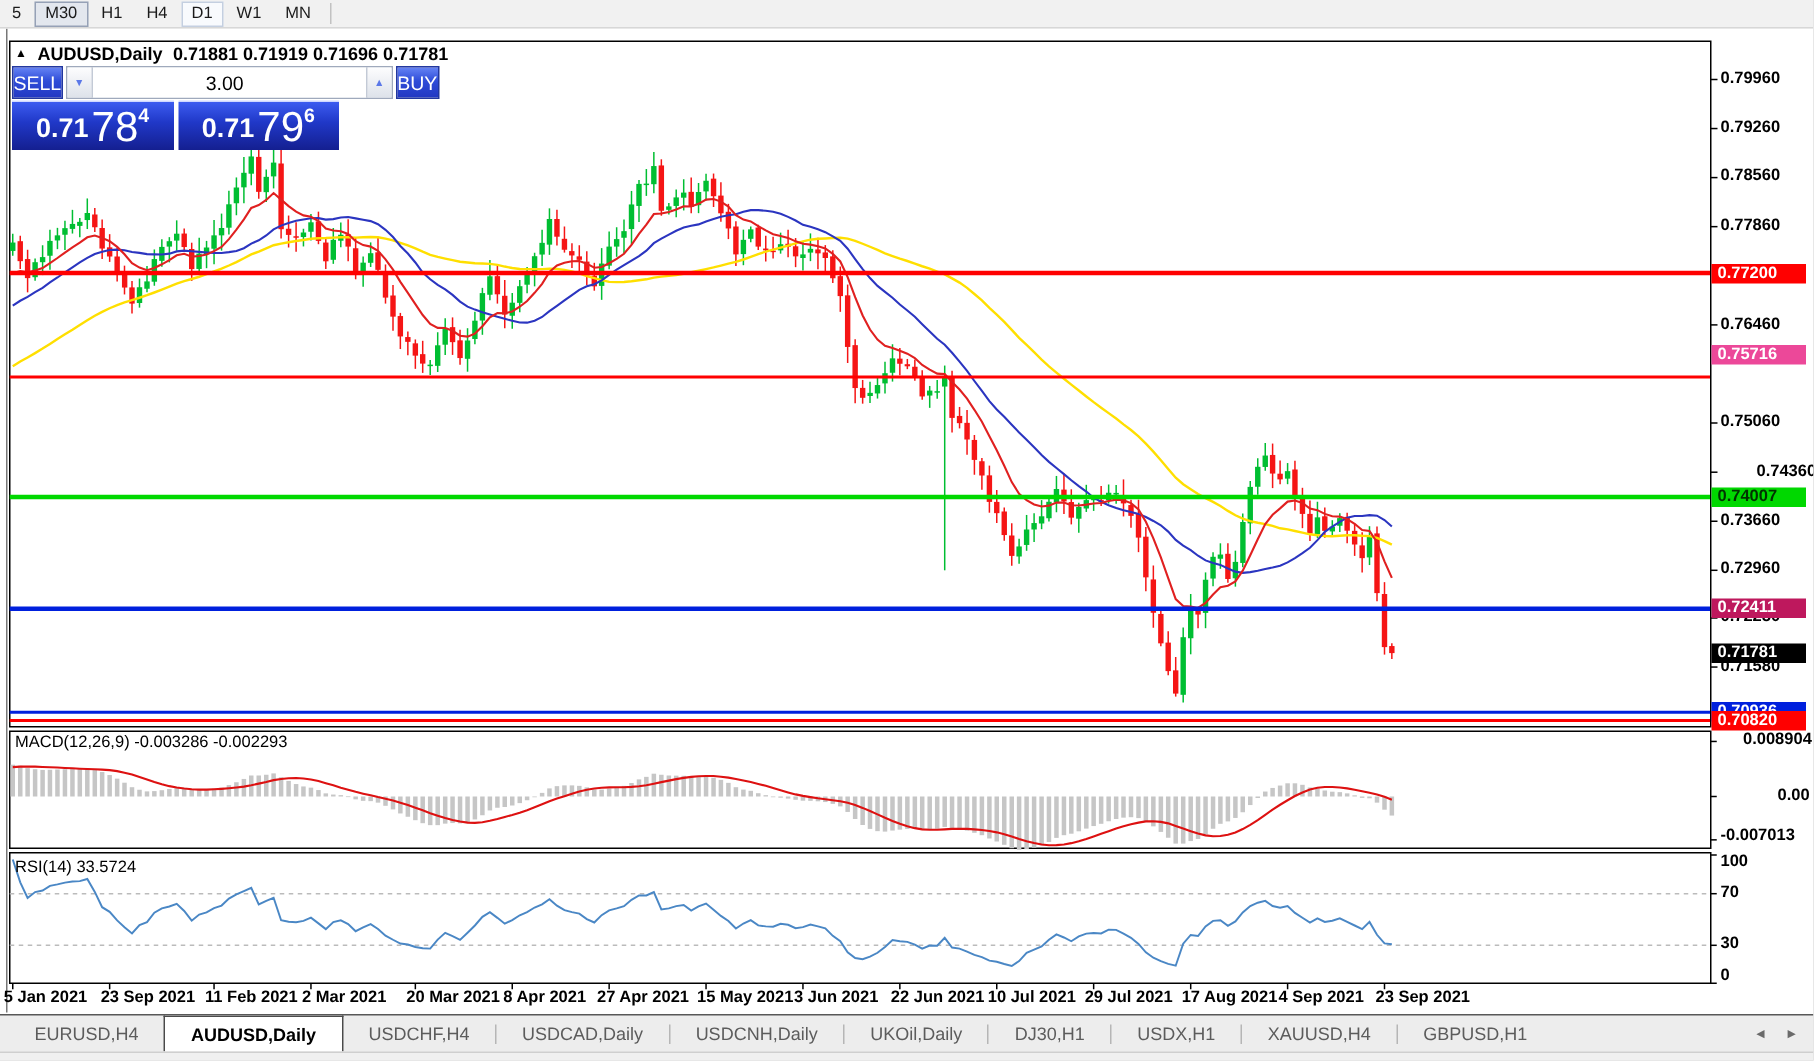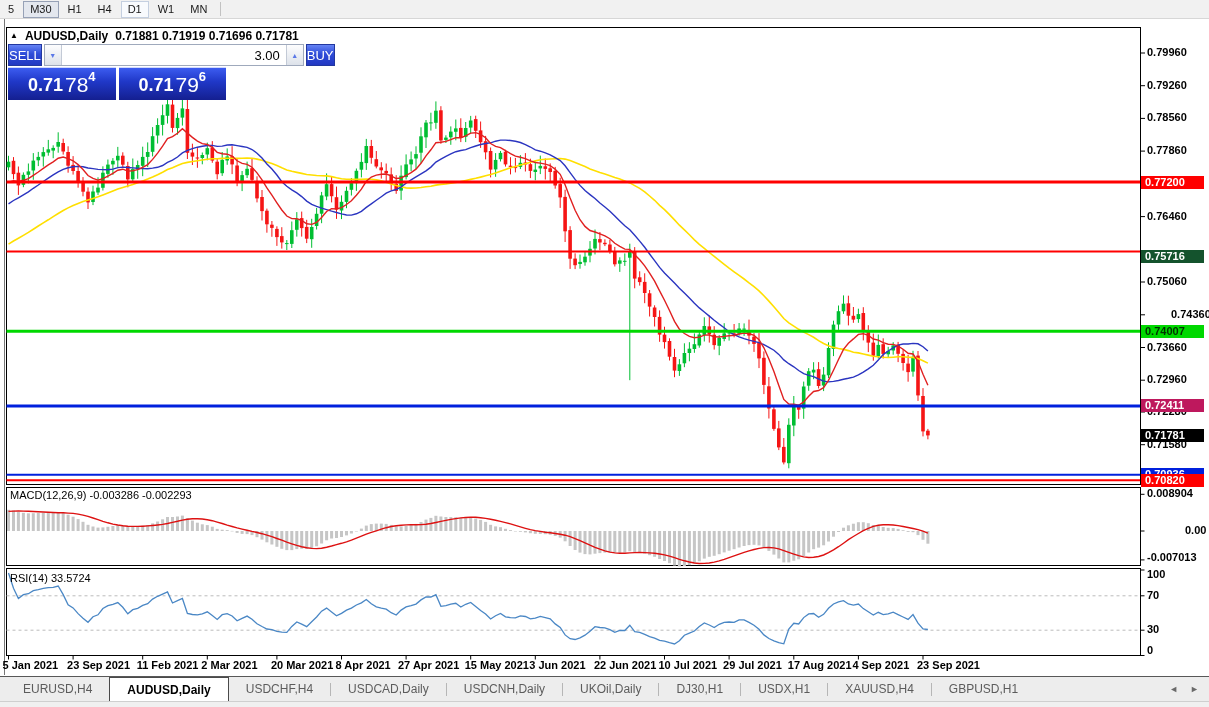"3.00" .vol-input { margin-left: 42px -> none; text-align: right -> center }
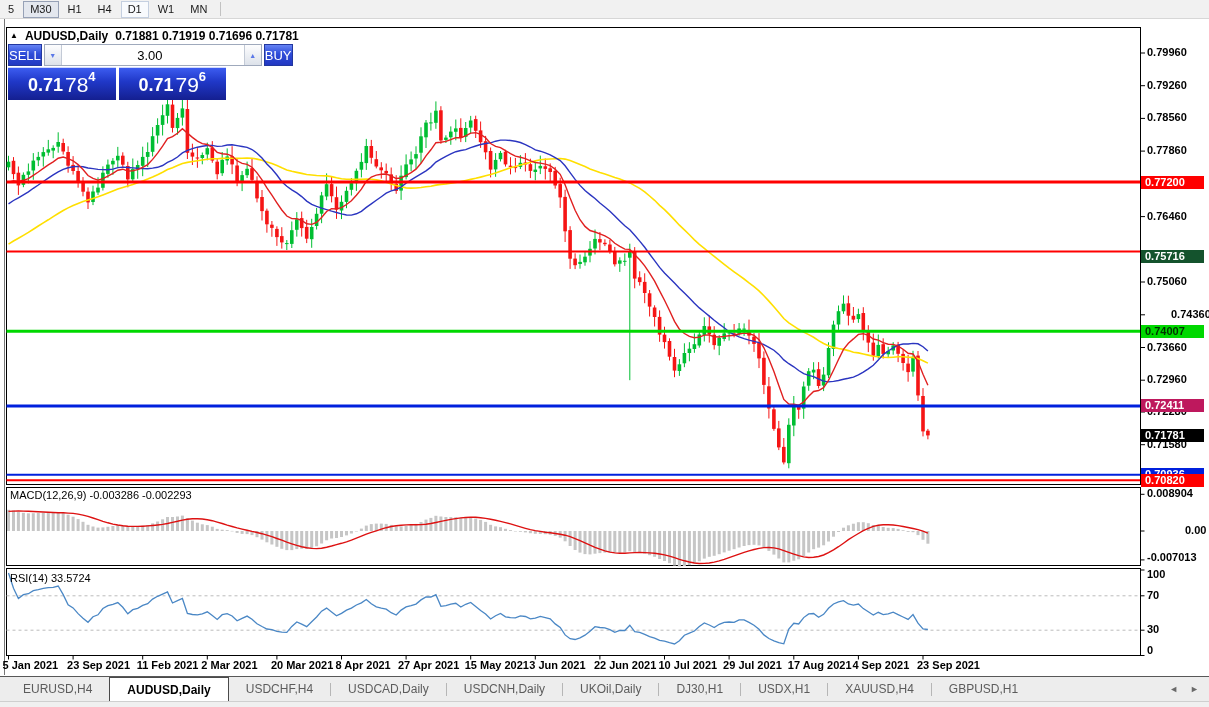"78" .pb-big { font-size: 21px -> 28px }
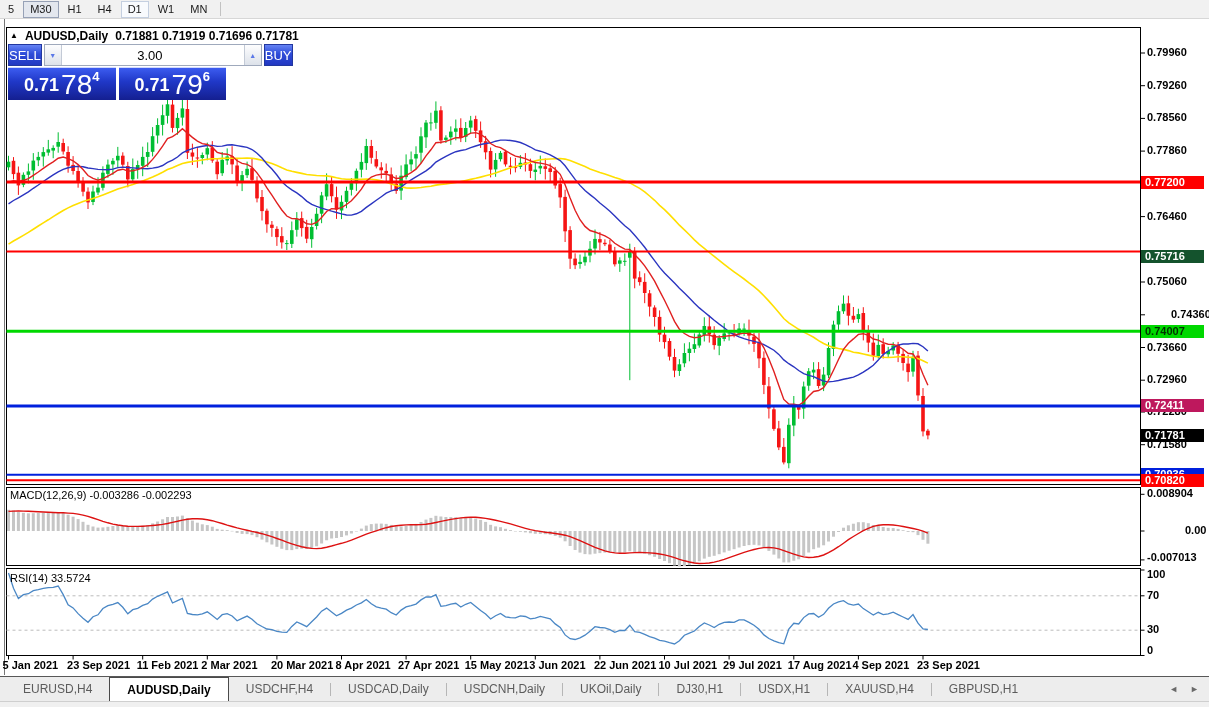"0.75716" div.px-lbl { background: #14532d -> #ec4899; top: 250px -> 230px }
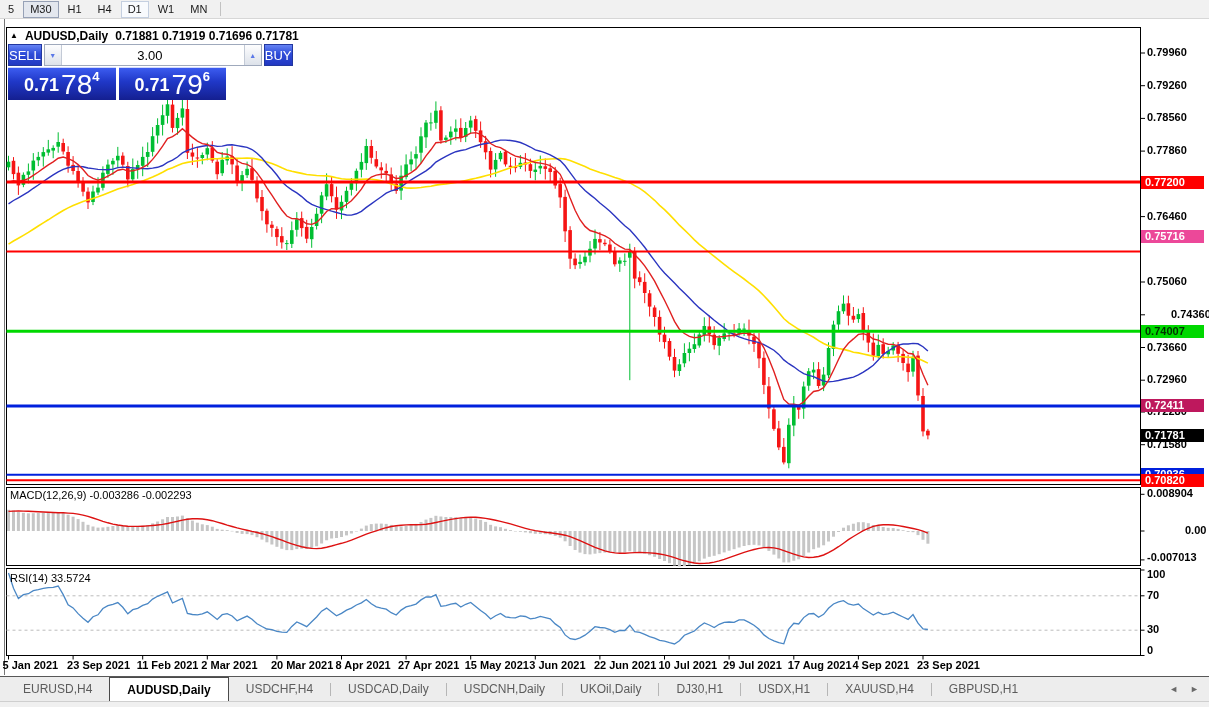"0.008904" div.tick-lbl { margin-left: none -> 15px }
